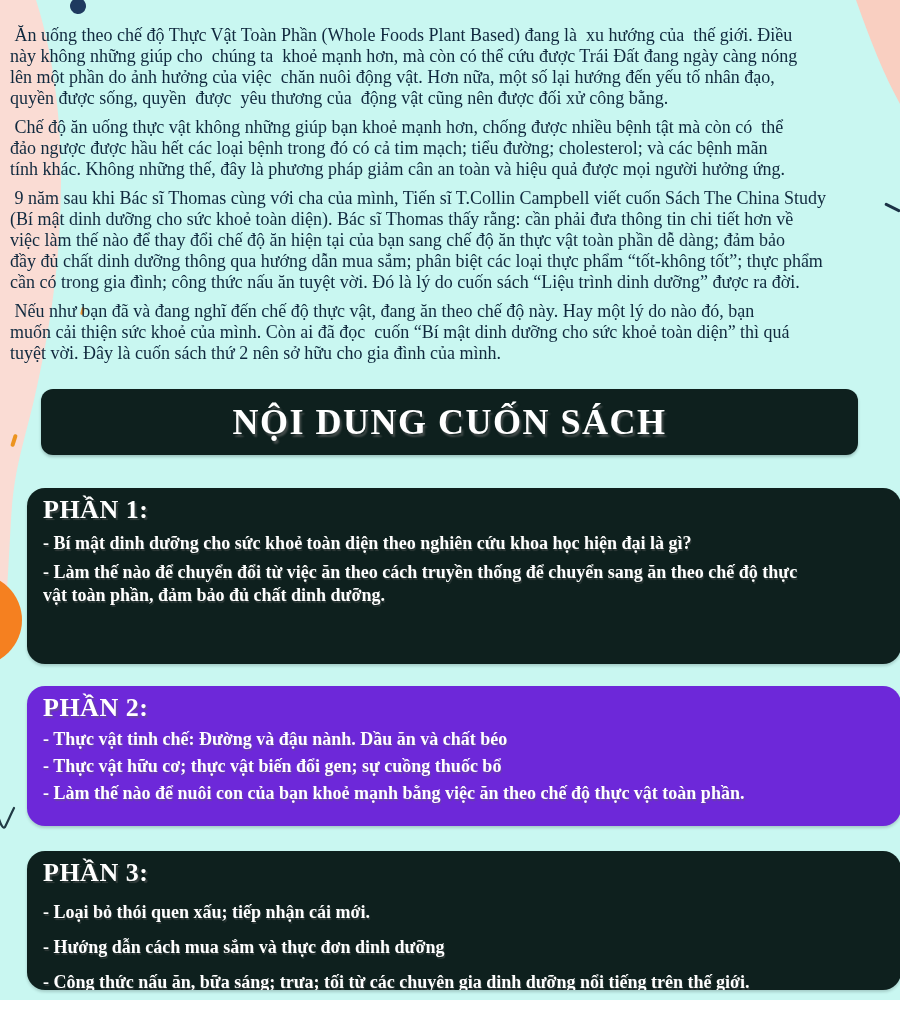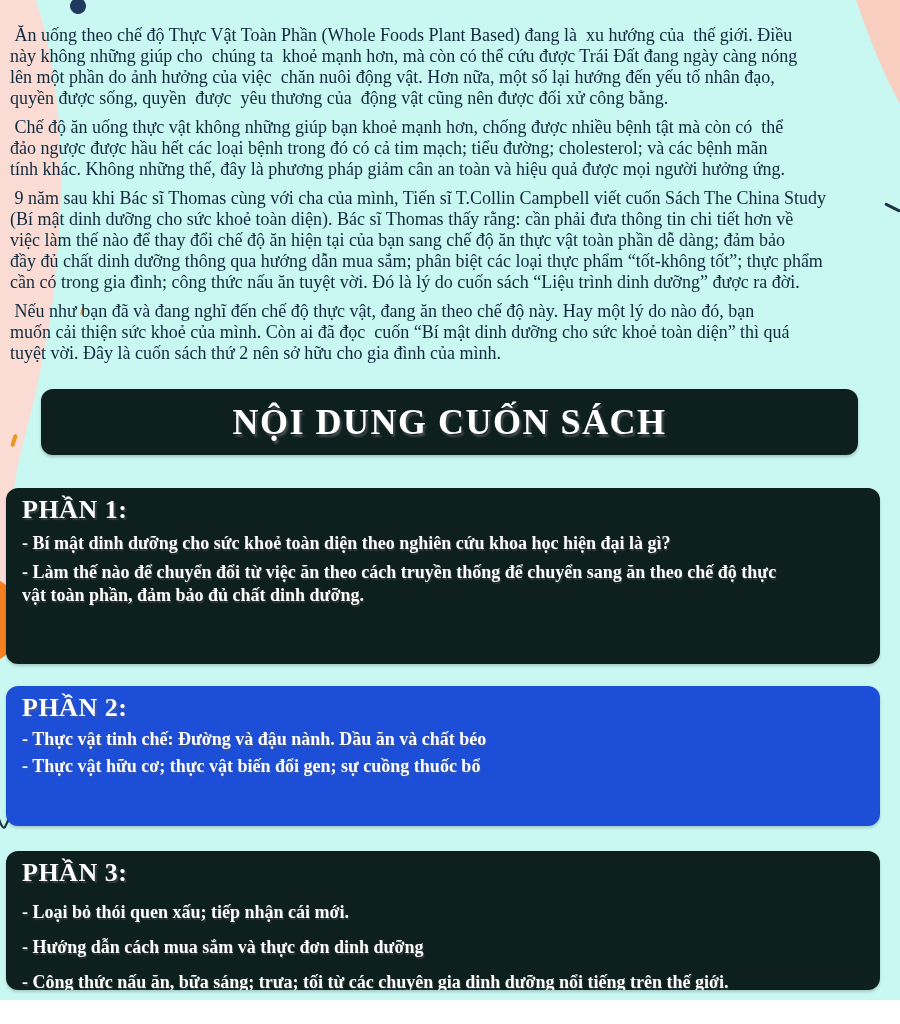"PHẦN 1:" .part-box { border-radius: 12px -> 18px; left: 6px -> 27px }
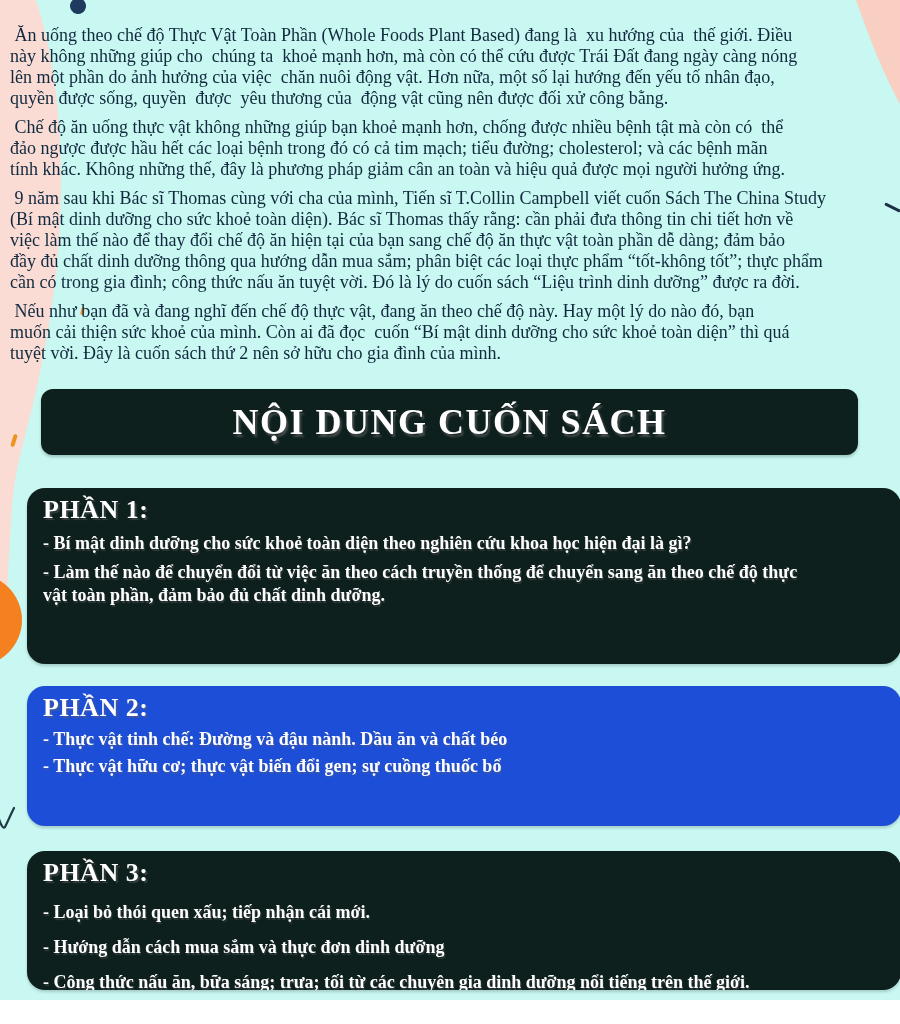"PHẦN 2:" section.part-box { background: #1d4ed8 -> #6d28d9 }
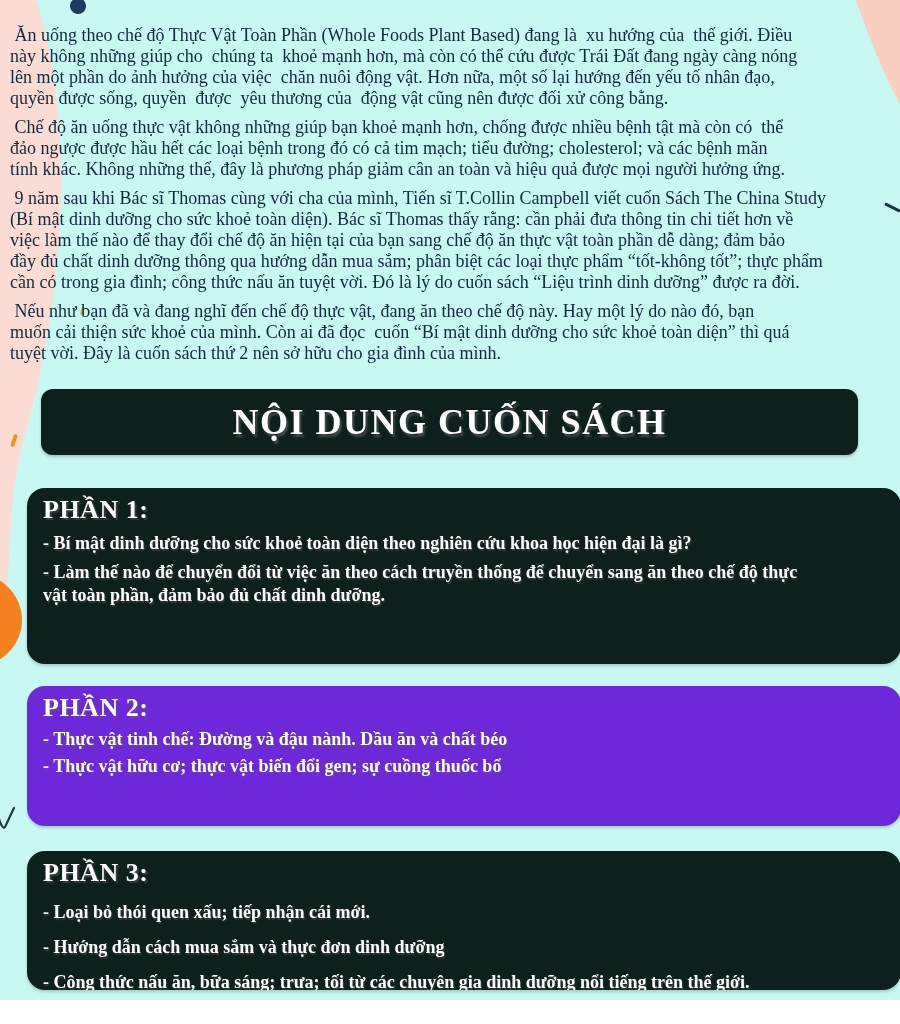"- Làm thế nào để nuôi" div.bullet { html: none -> <div>- Làm thế nào để nuôi con của bạn khoẻ mạnh bằng việc ăn theo chế độ thực vật toàn phần.</div> }
